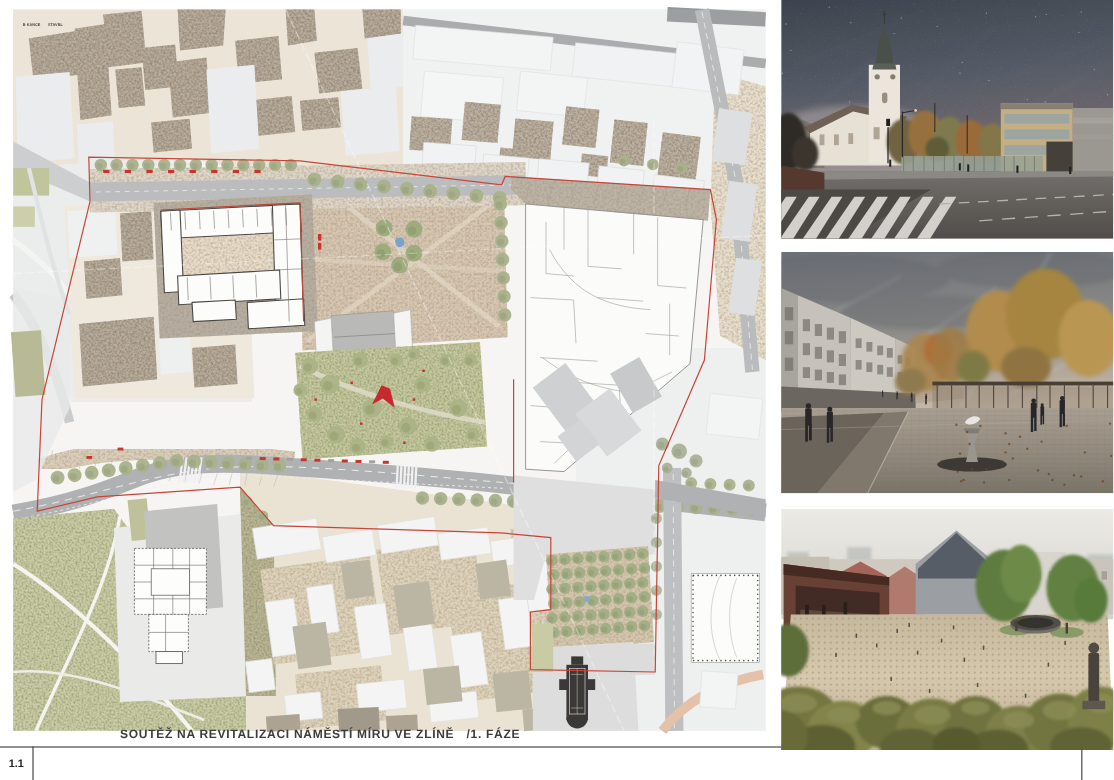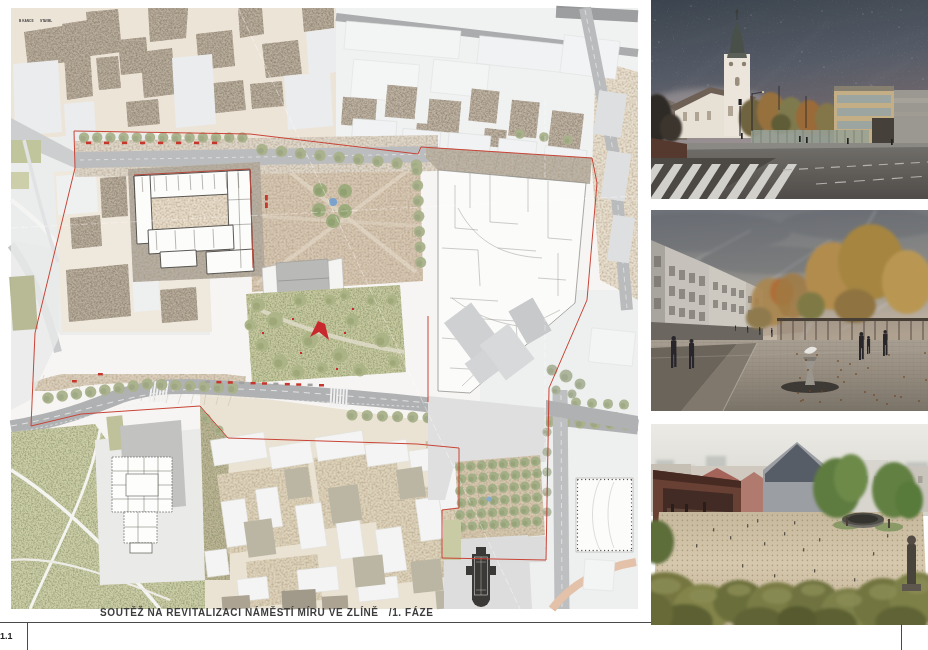"1.1" div { text-align: left -> center }
